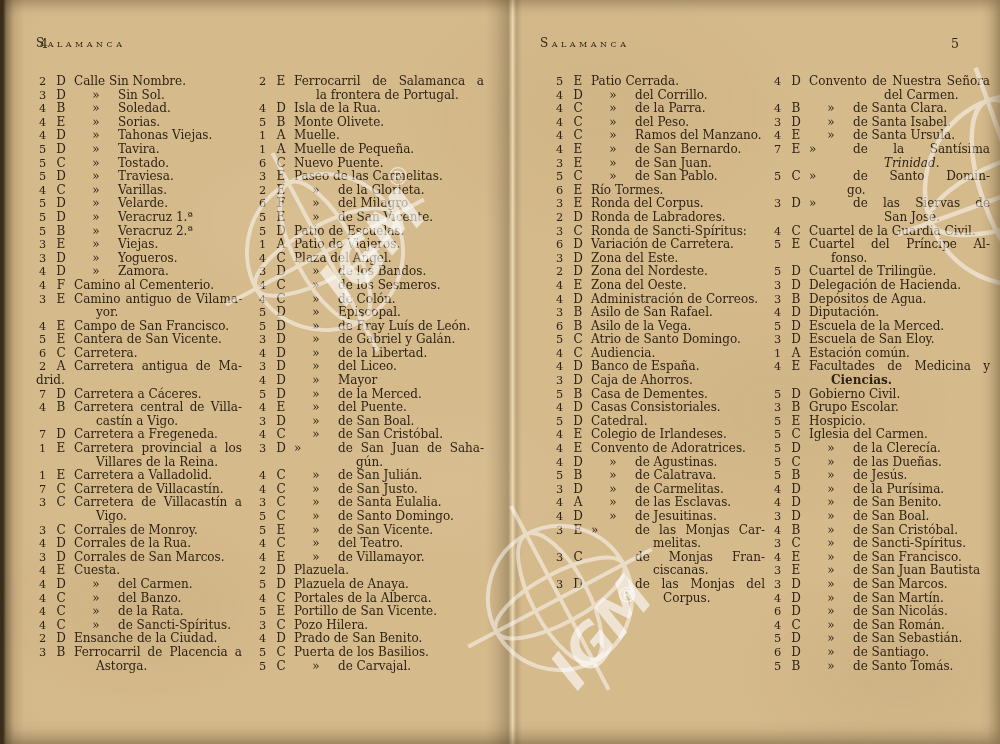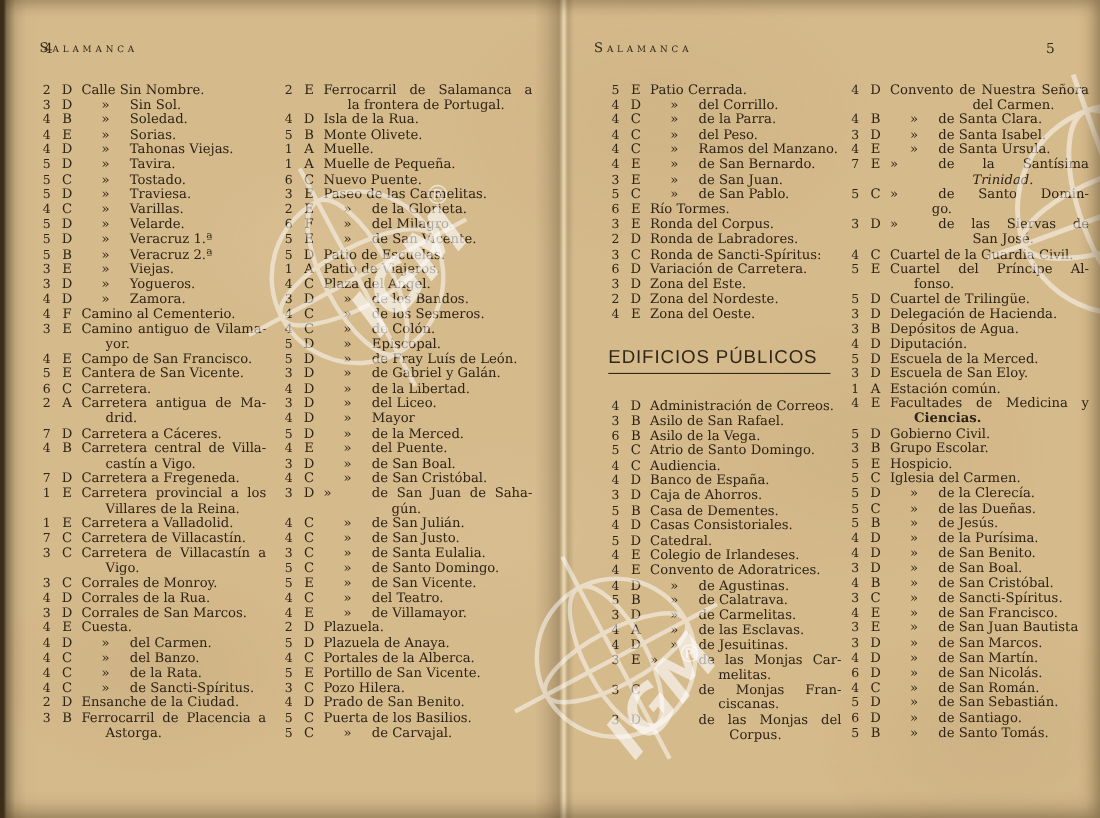"EDIFICIOS PÚBLICOS" div.heading-wrap { html: <div> <span>EDIFICIOS PÚBLICOS</span> </div> -> none }
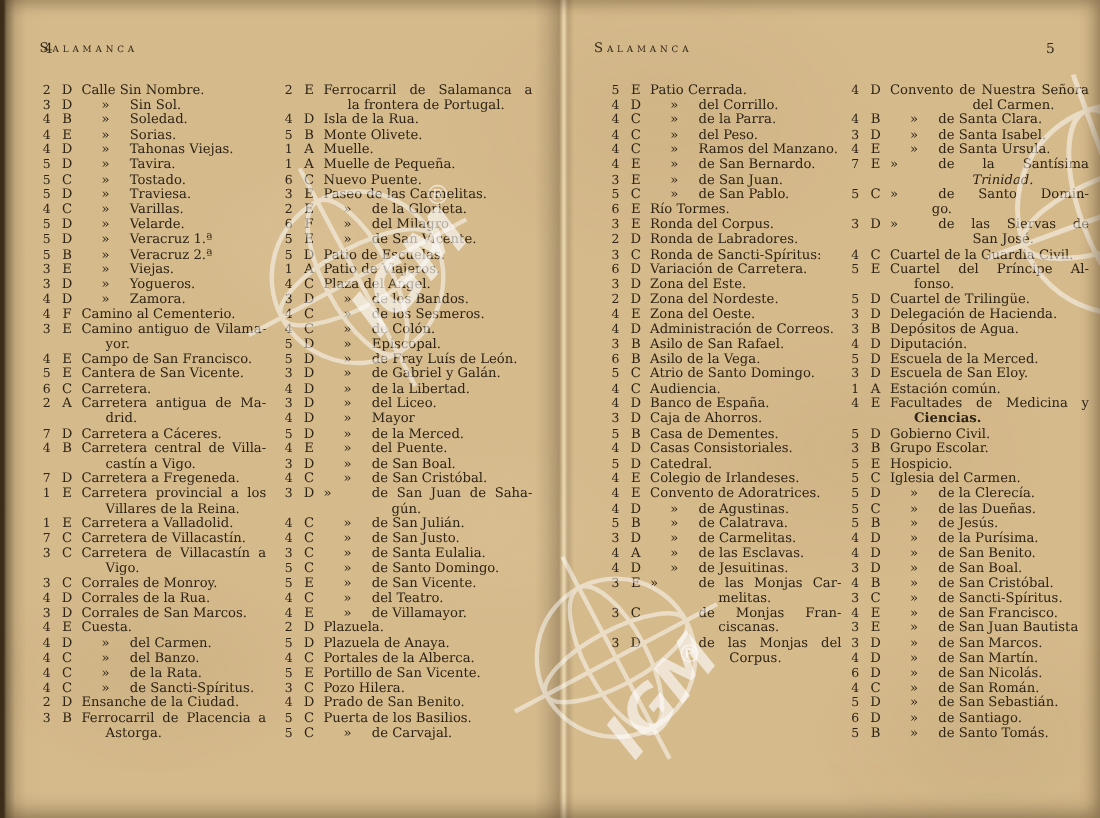"drid." div.cont { margin-left: 60px -> none }
